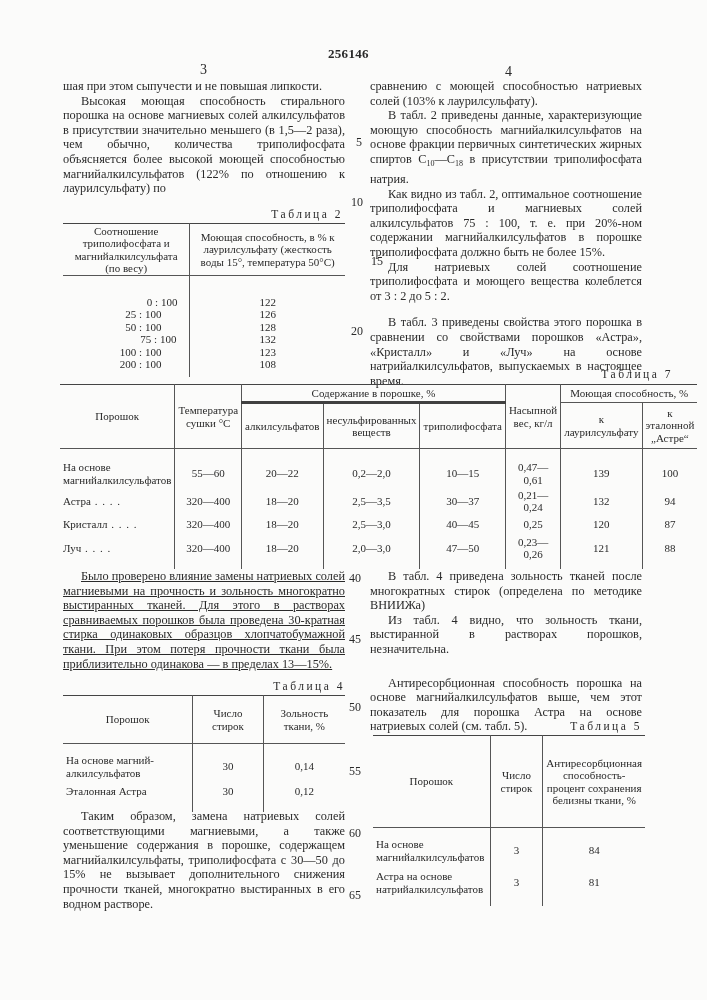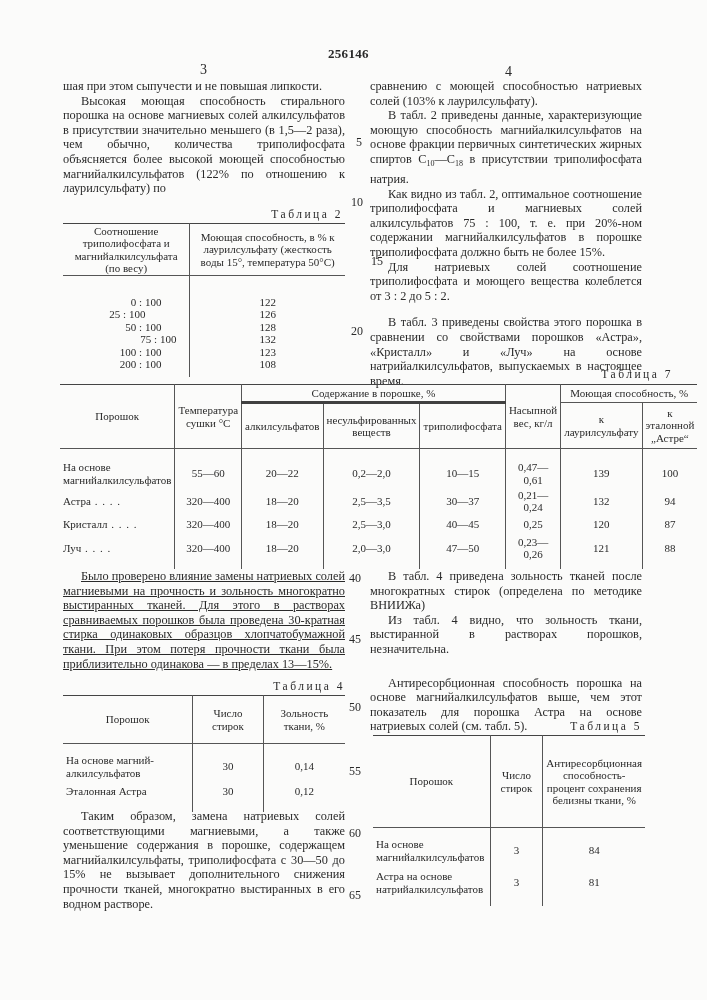"0 : 100" td { padding-right: 28px -> 12px }
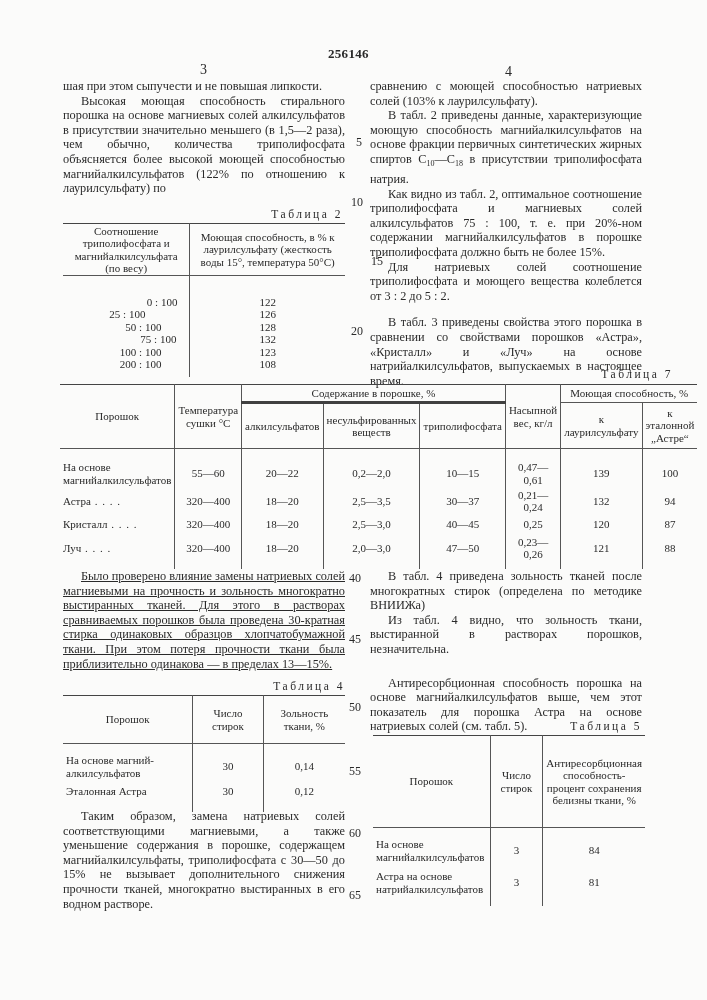"25 : 100" td { padding-right: 44px -> 28px }
